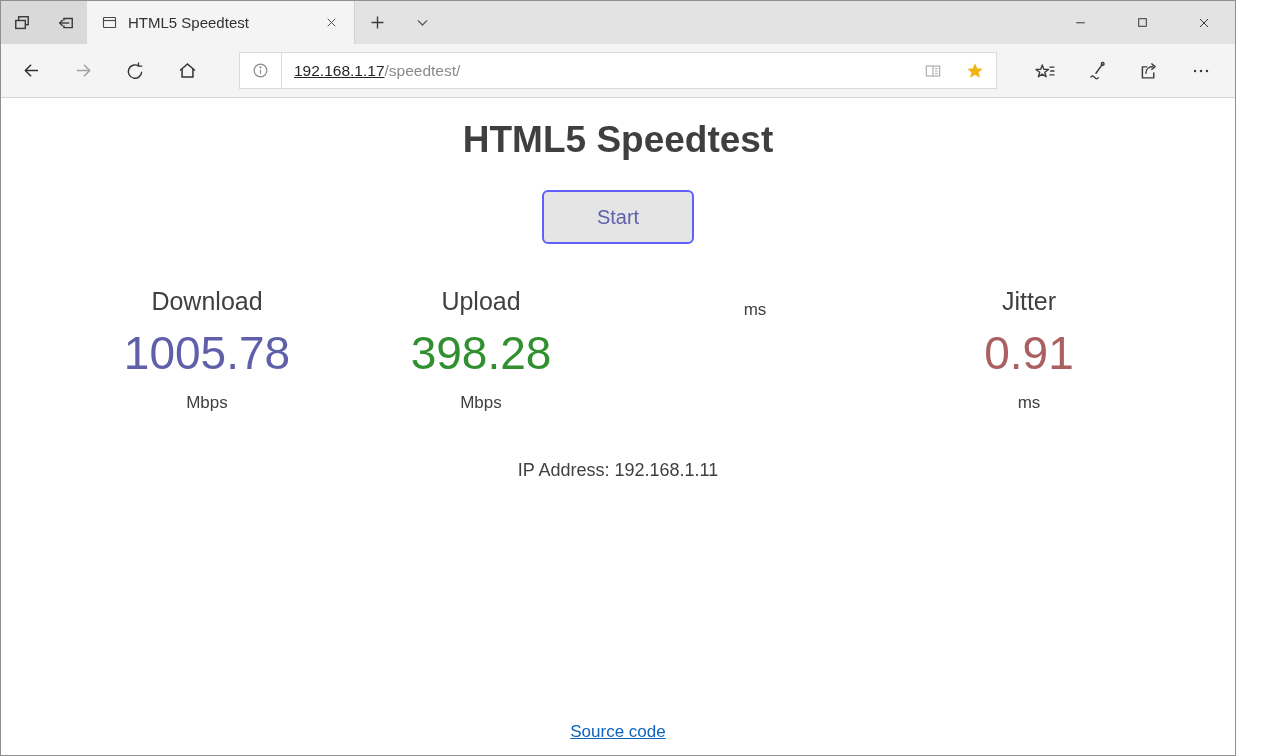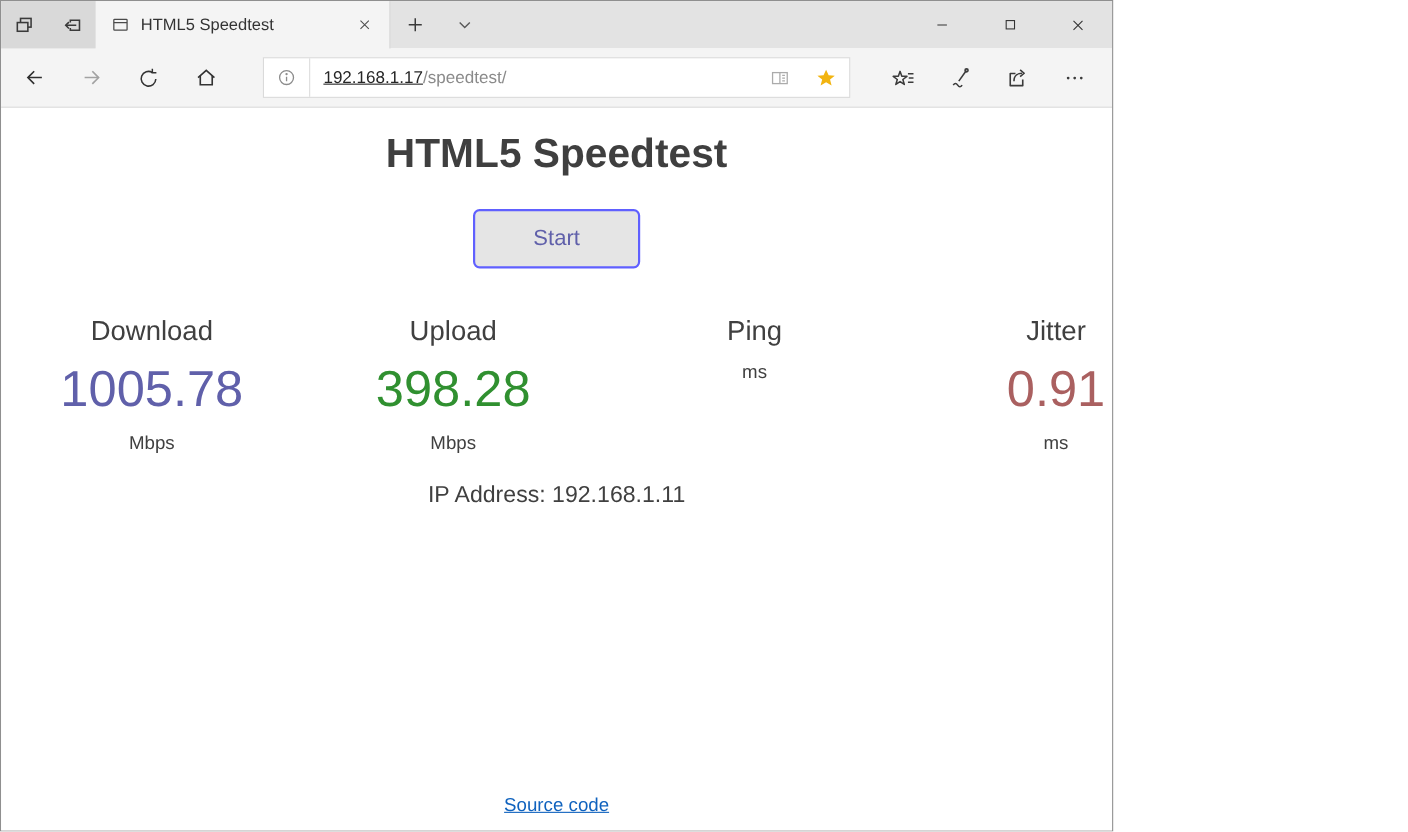"HTML5 Speedtest" .window { width: 1012px -> 1236px }
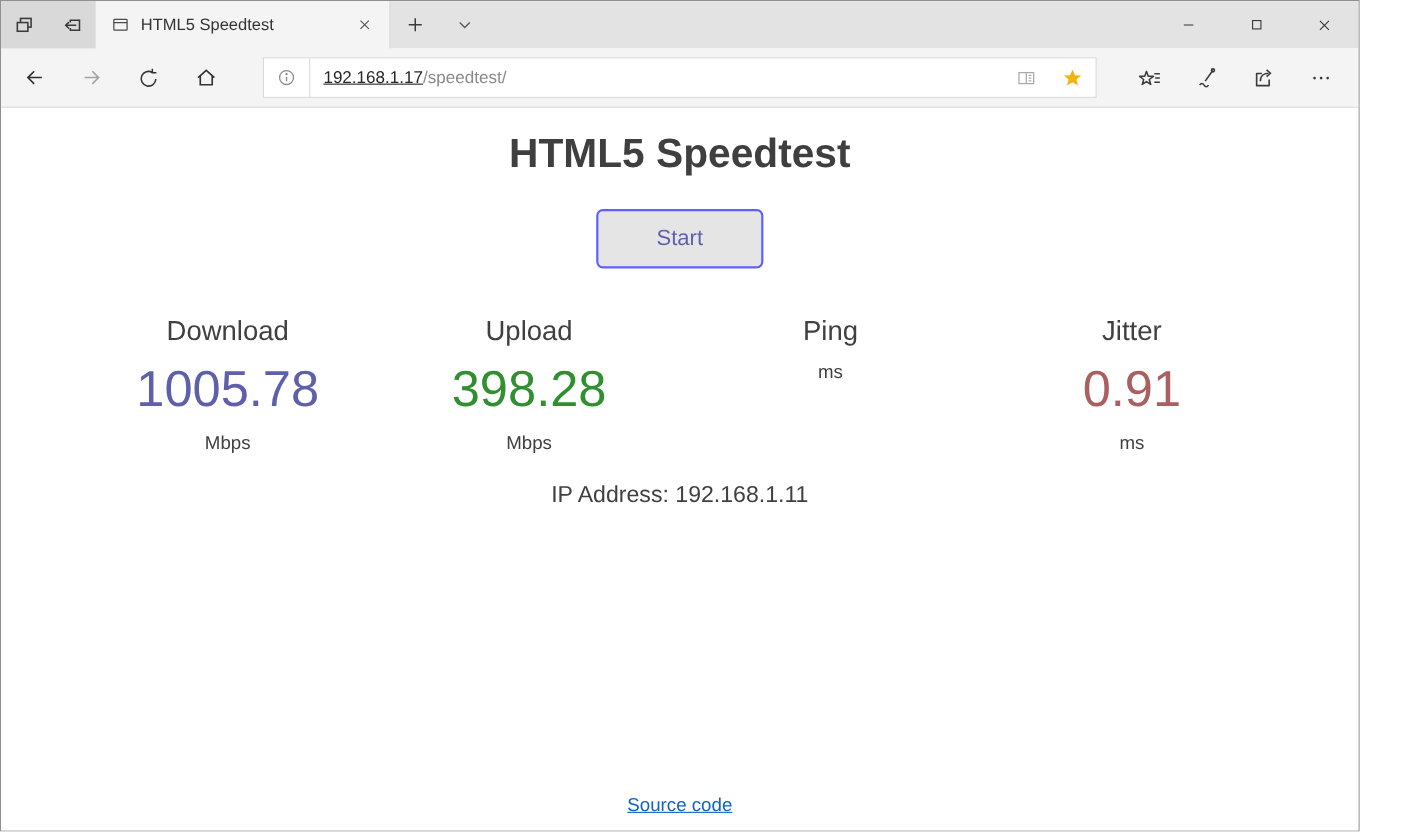"Ping" div.metric-label { html: <div>Ping</div> -> none }
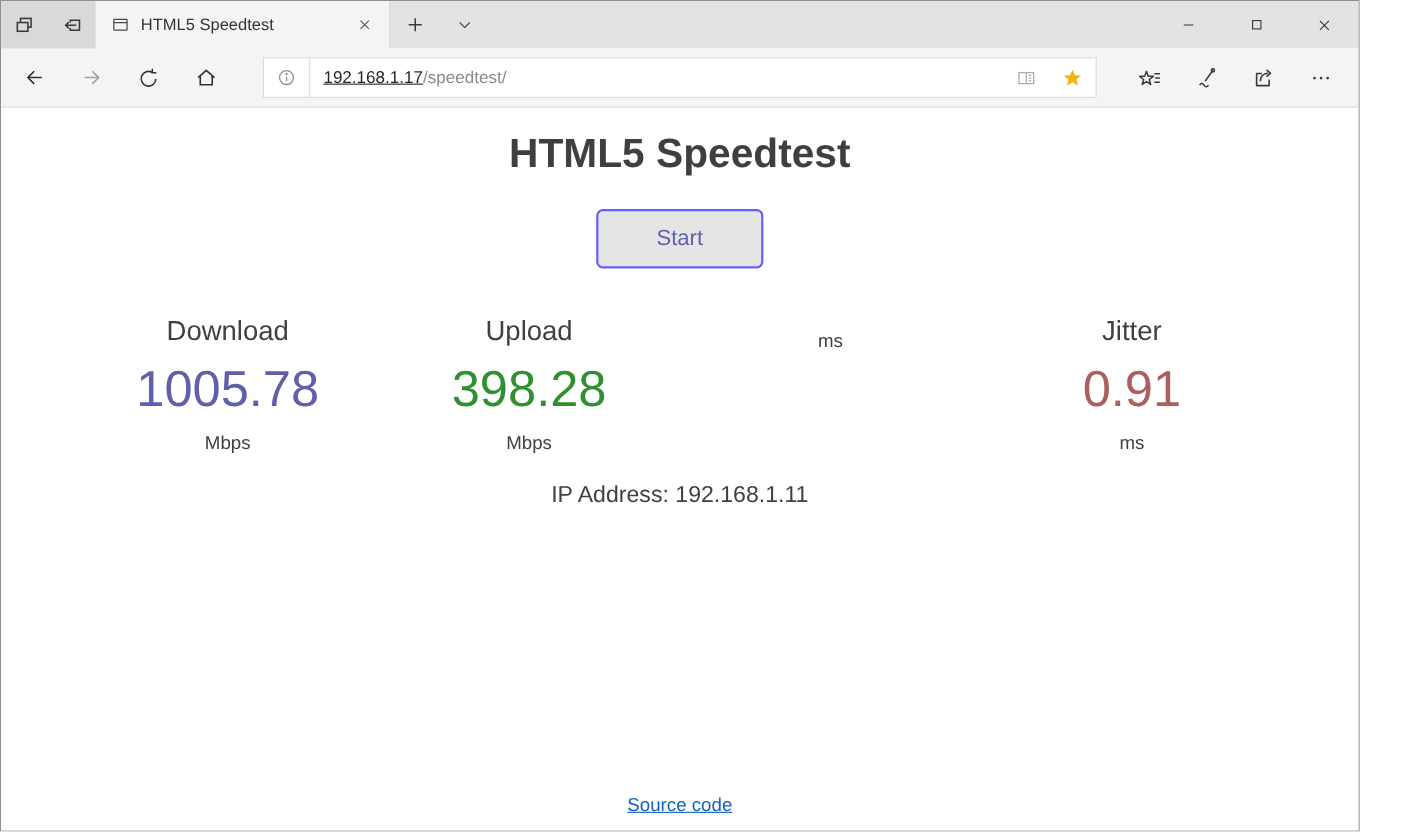"IP Address: 192.168.1.11" .ip-line { font-size: 21px -> 18px; margin-top: 25px -> 47px }
